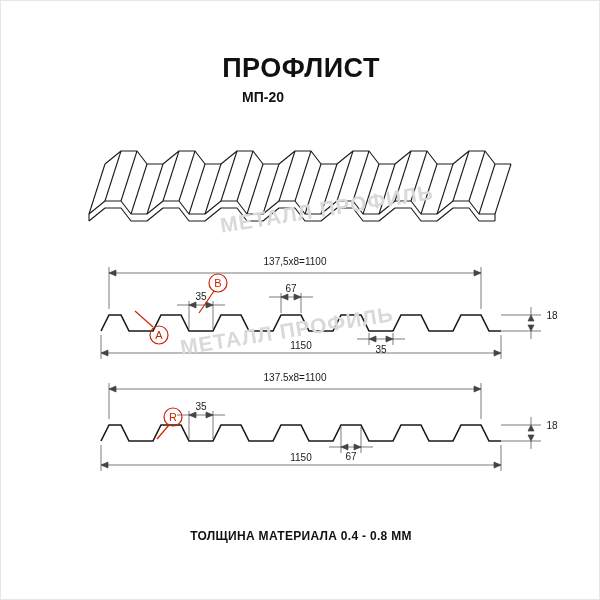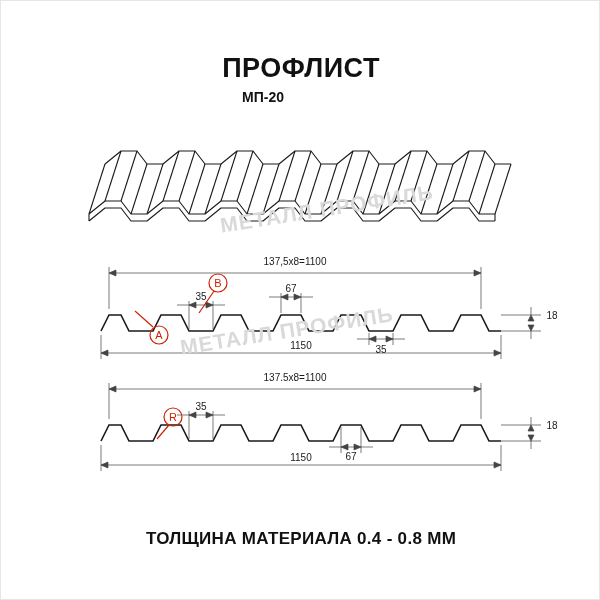"ТОЛЩИНА МАТЕРИАЛА 0.4 - 0.8" .footer { font-size: 17px -> 12px }
